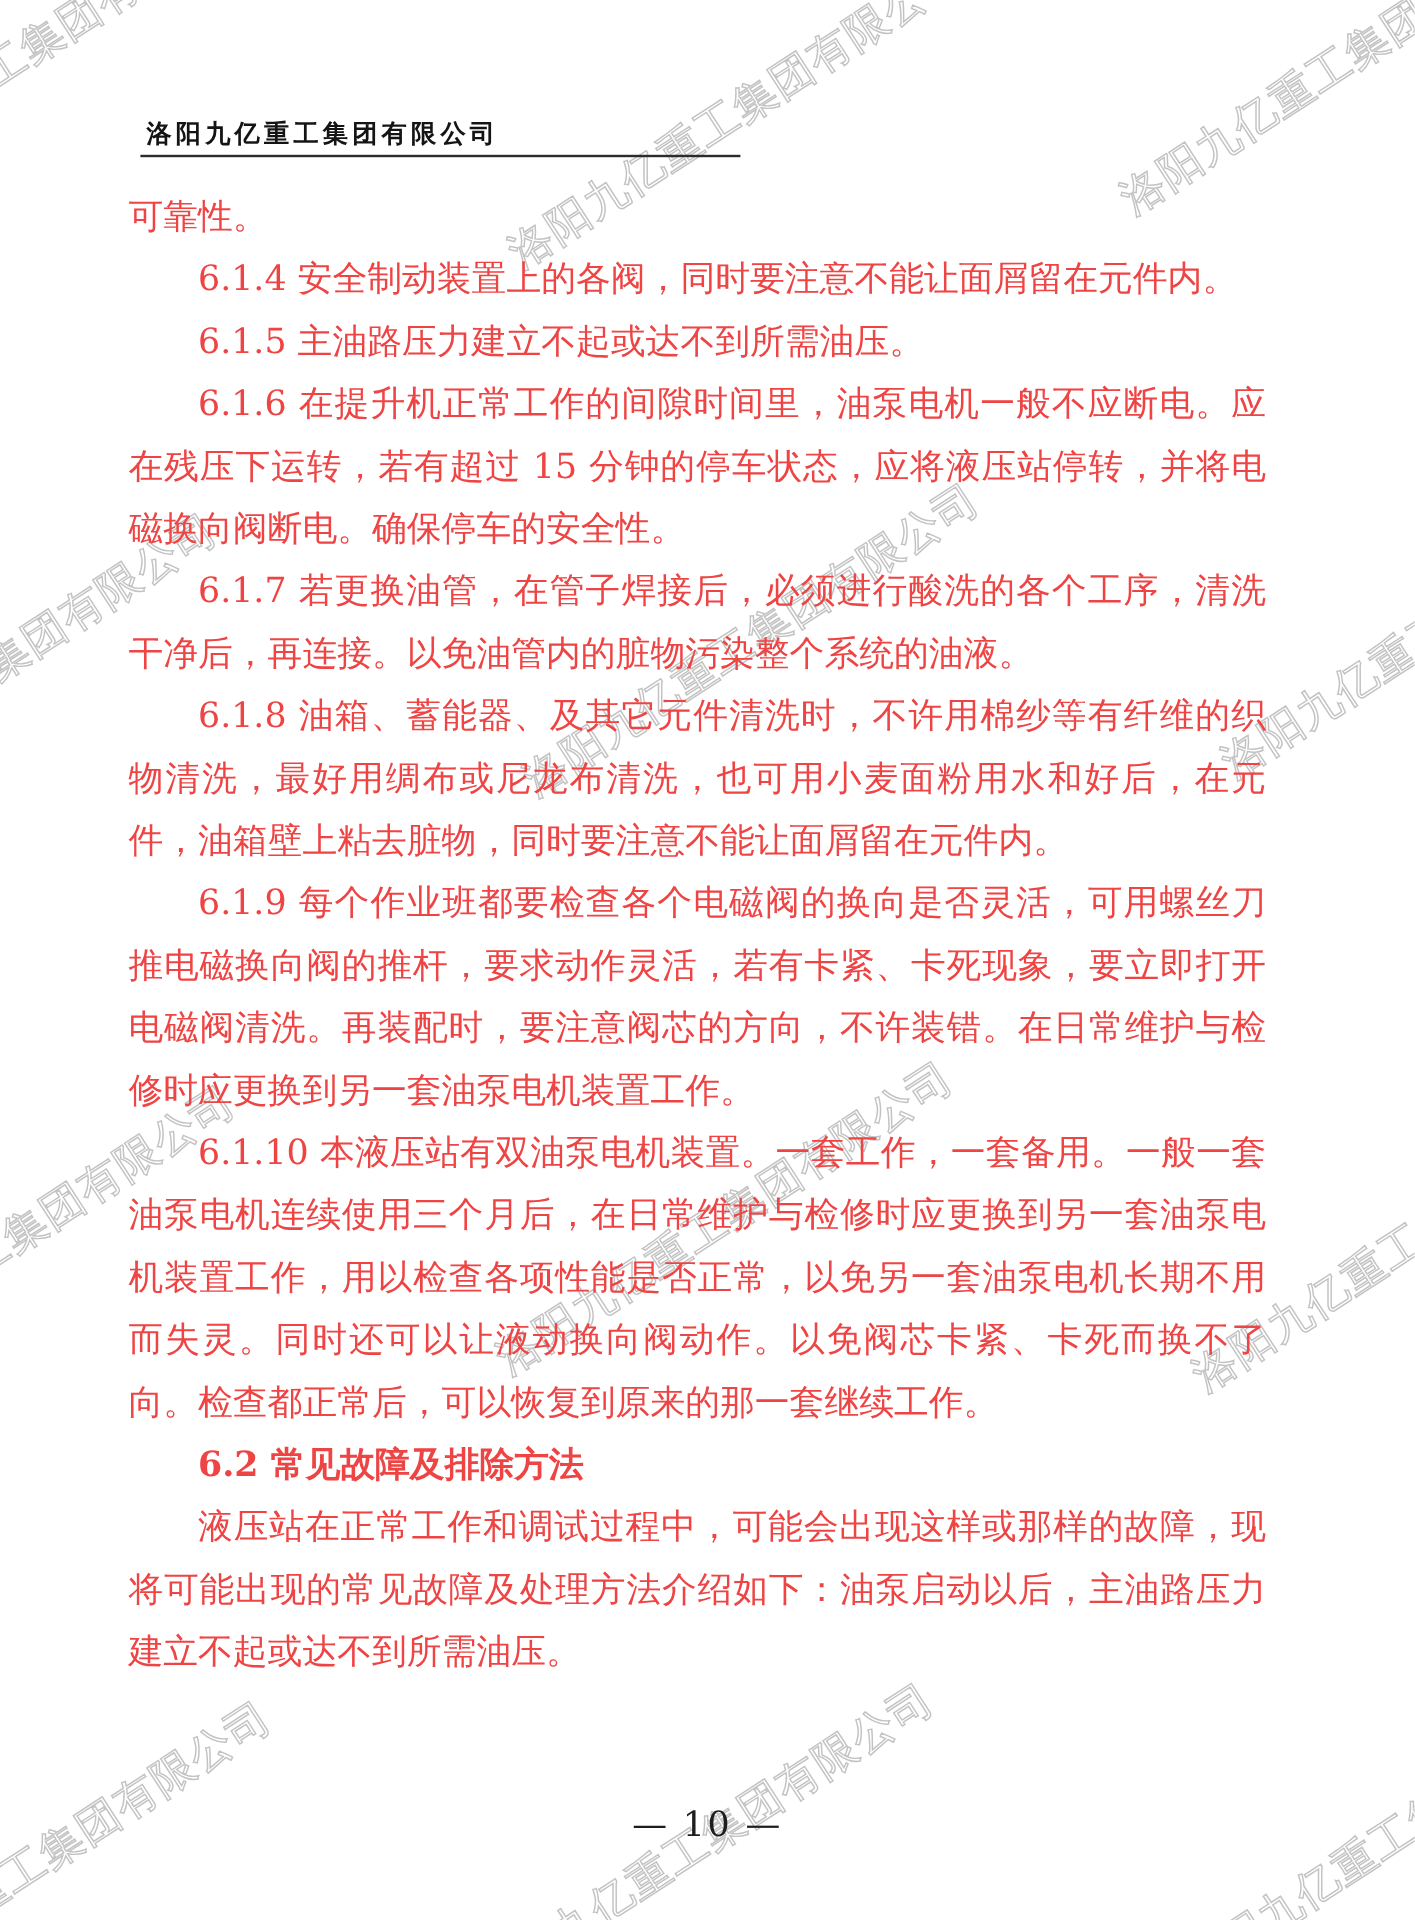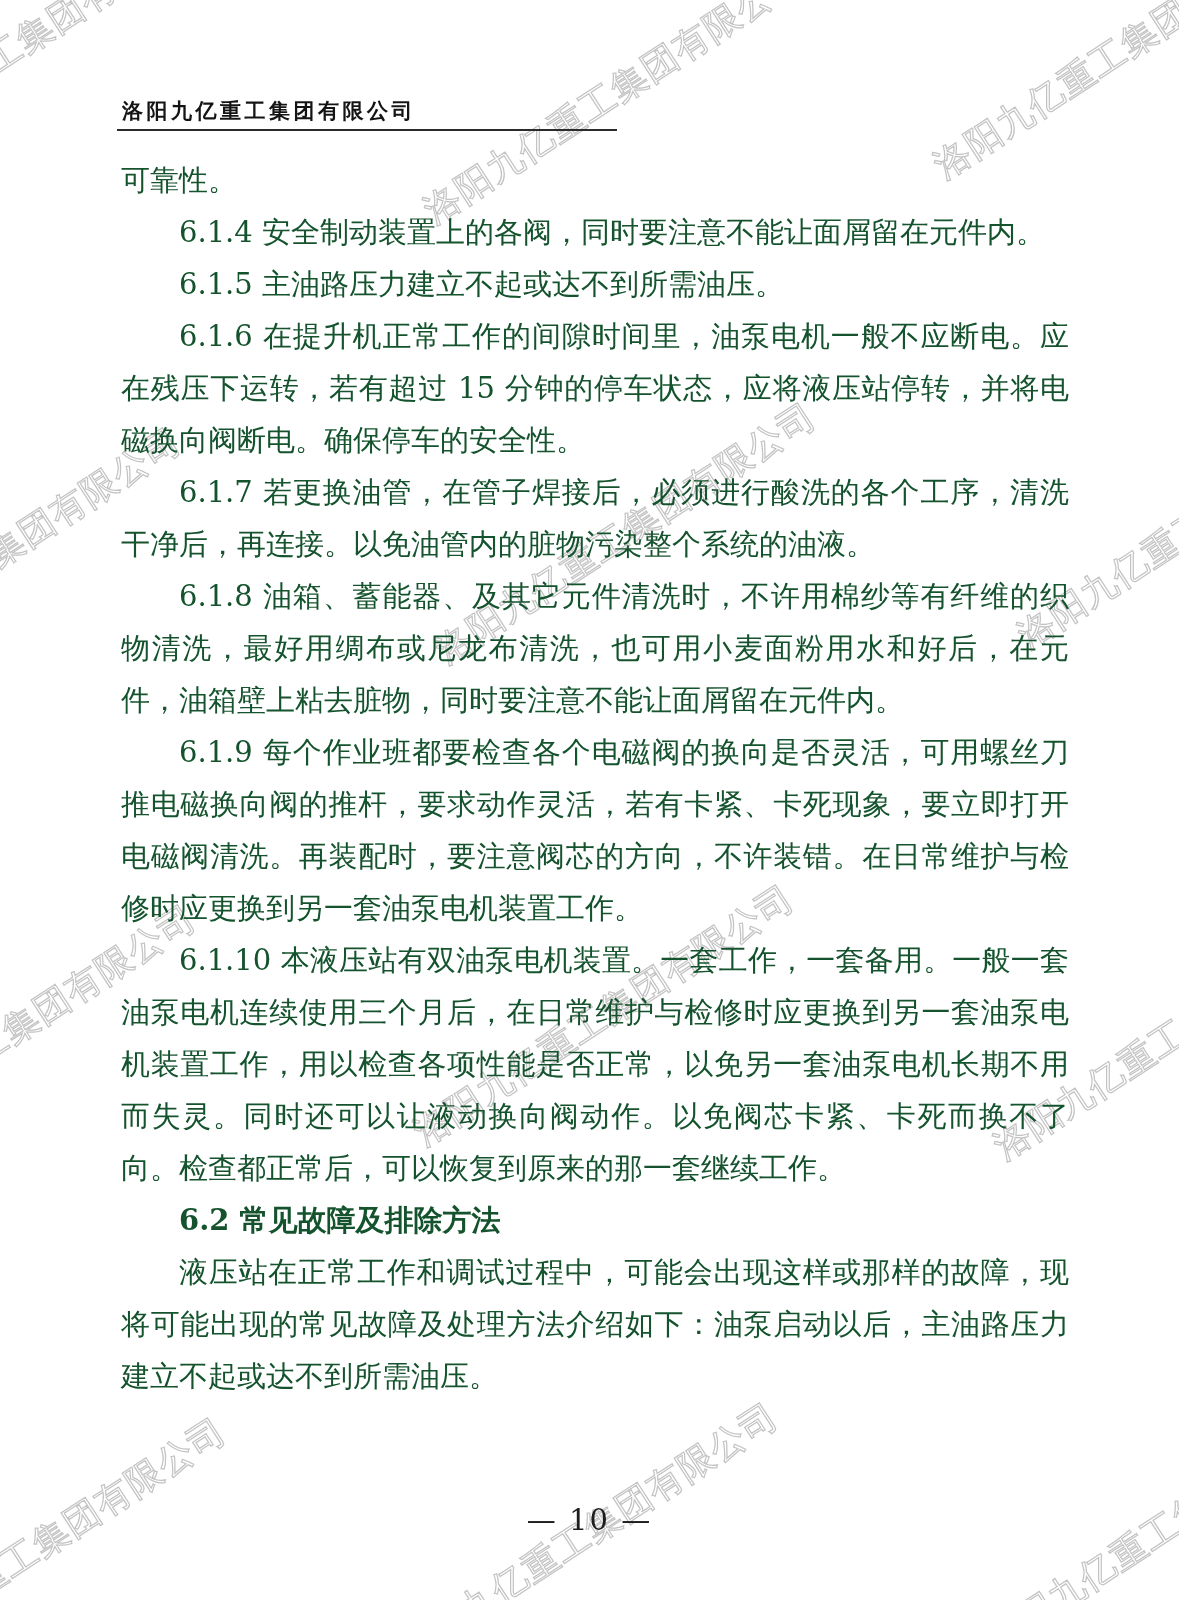"可靠性。" .content { color: #14532d -> #ef4444; left: 121px -> 107px }
